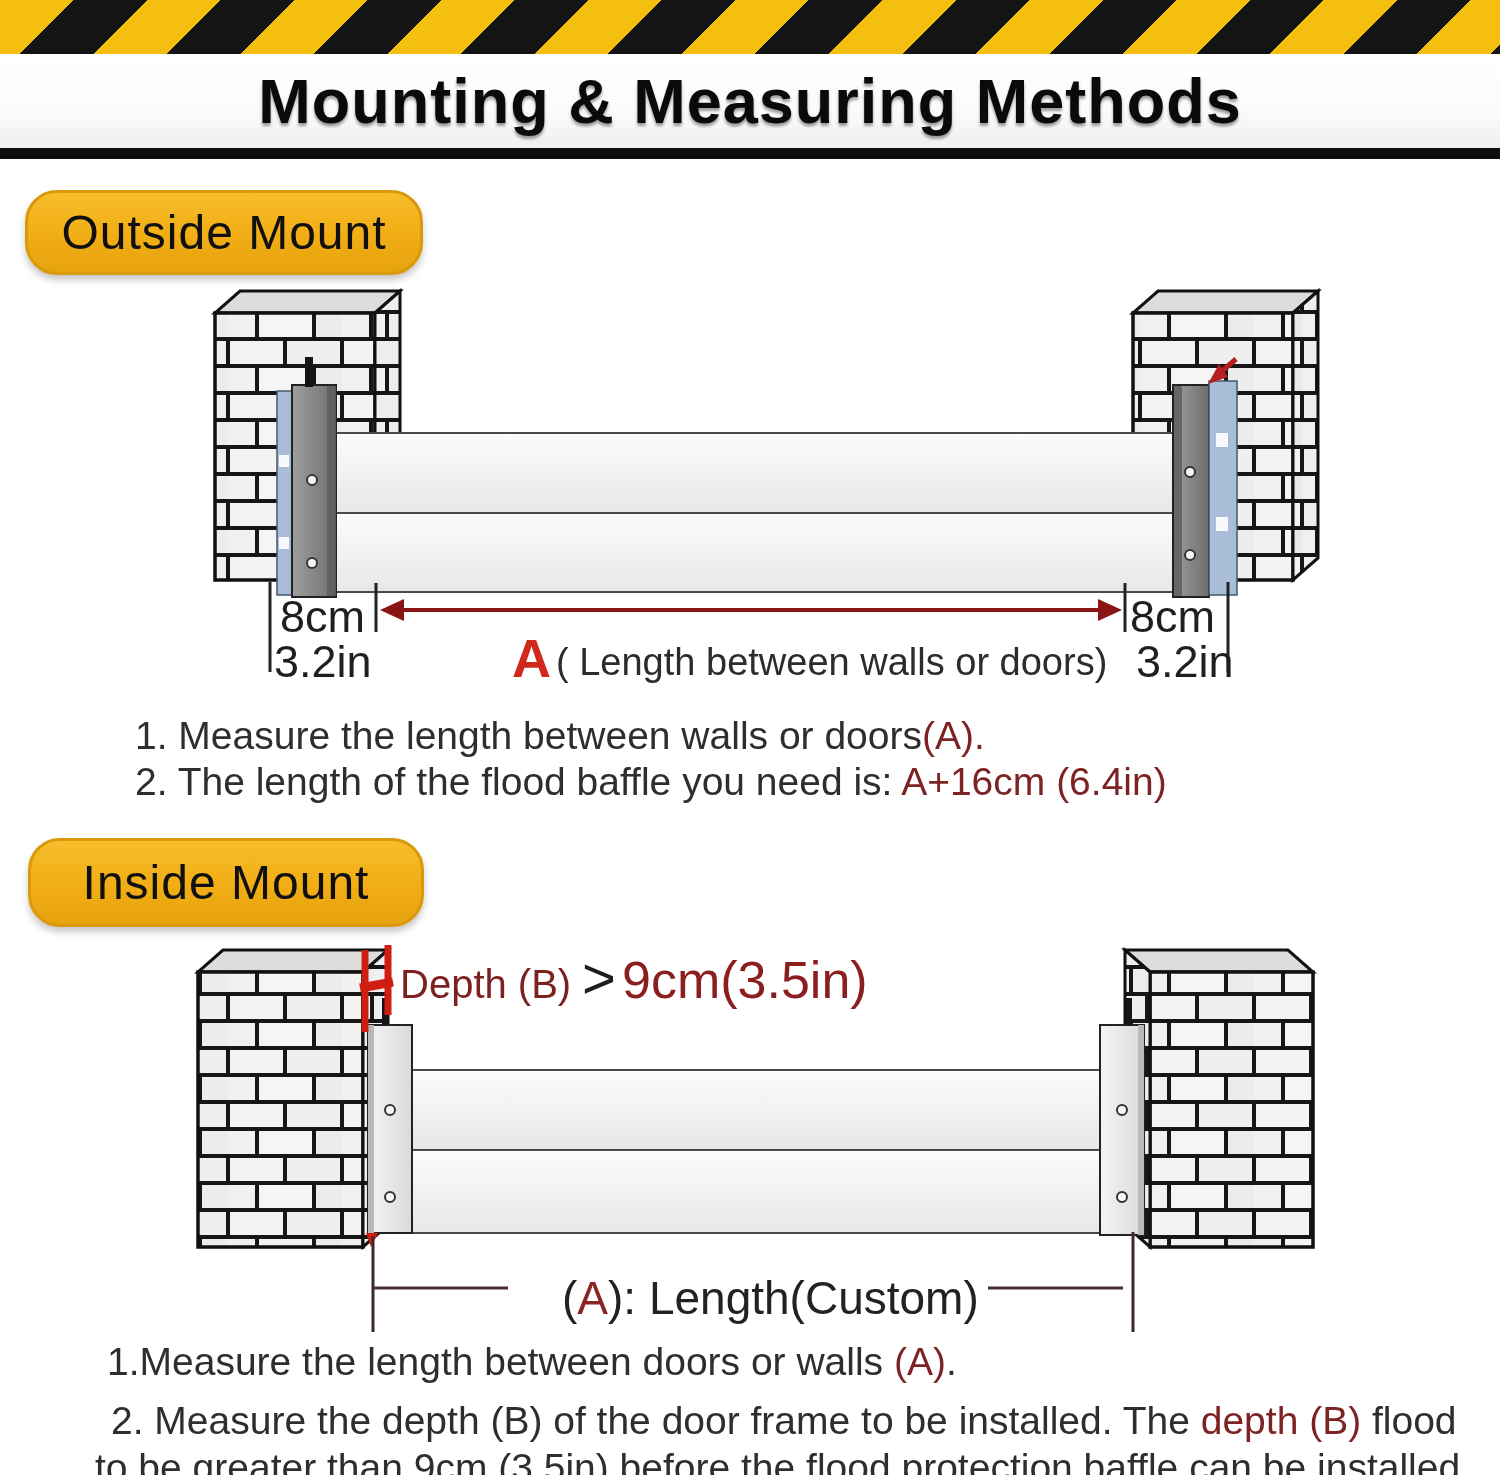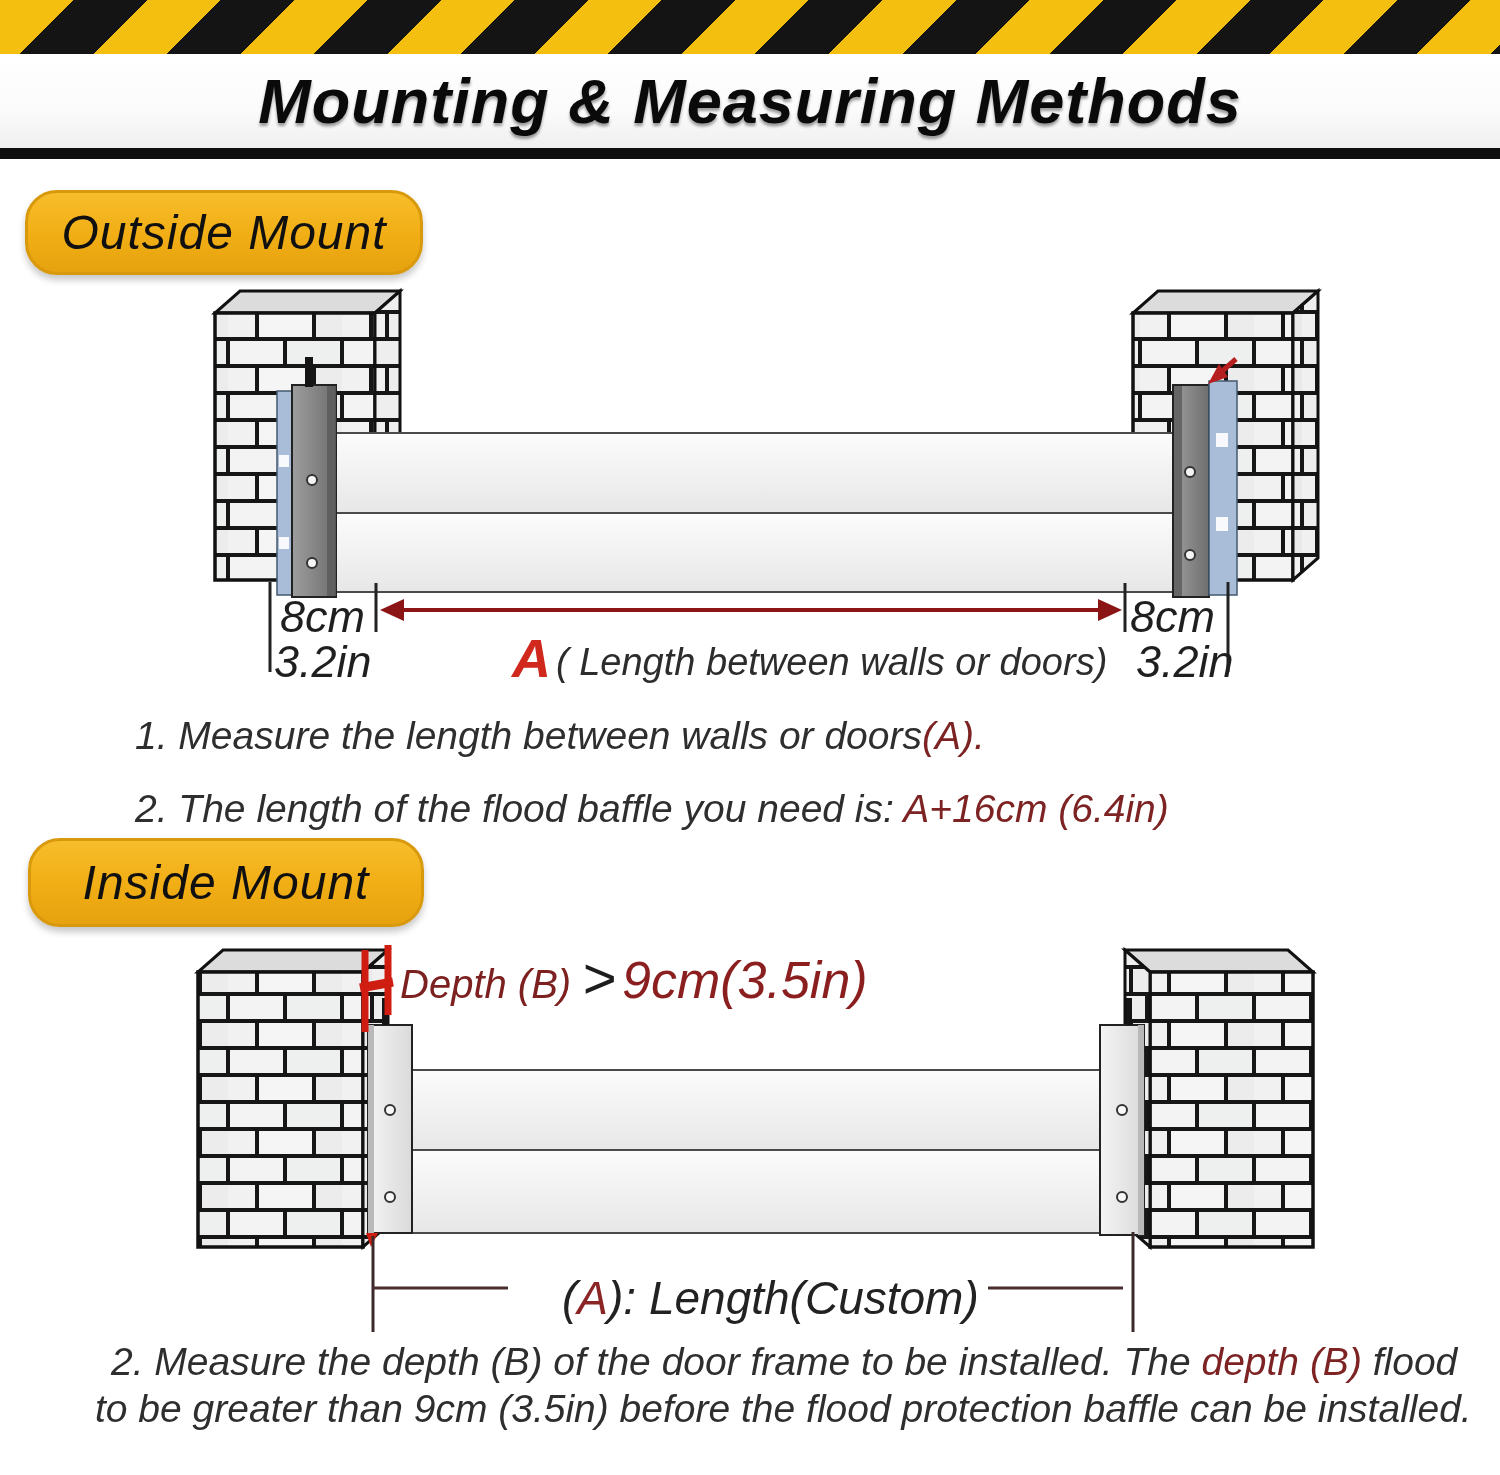"Mounting & Measuring Methods" .page { font-style: italic -> none }
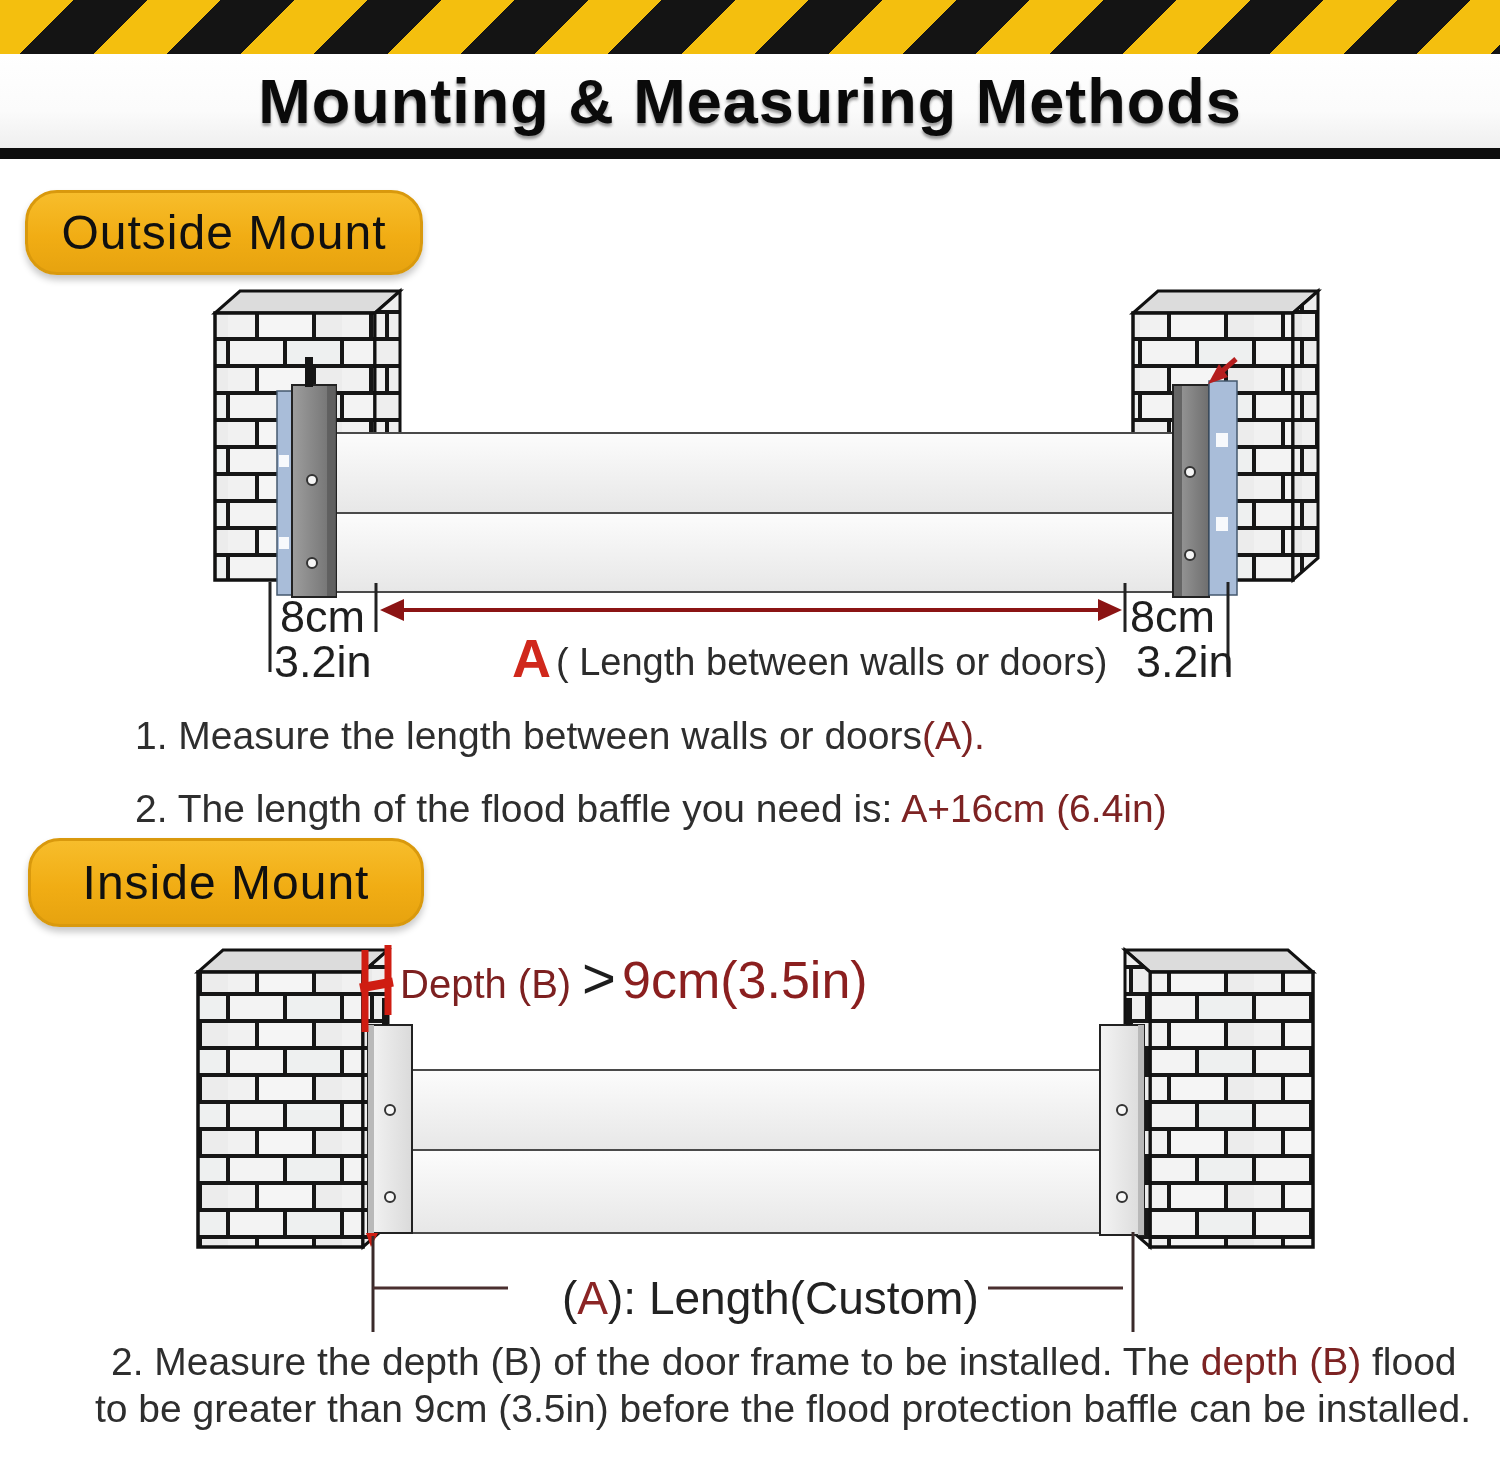"1. Measure the length between" #steps-outside .l1 { margin-bottom: 29px -> 2px }
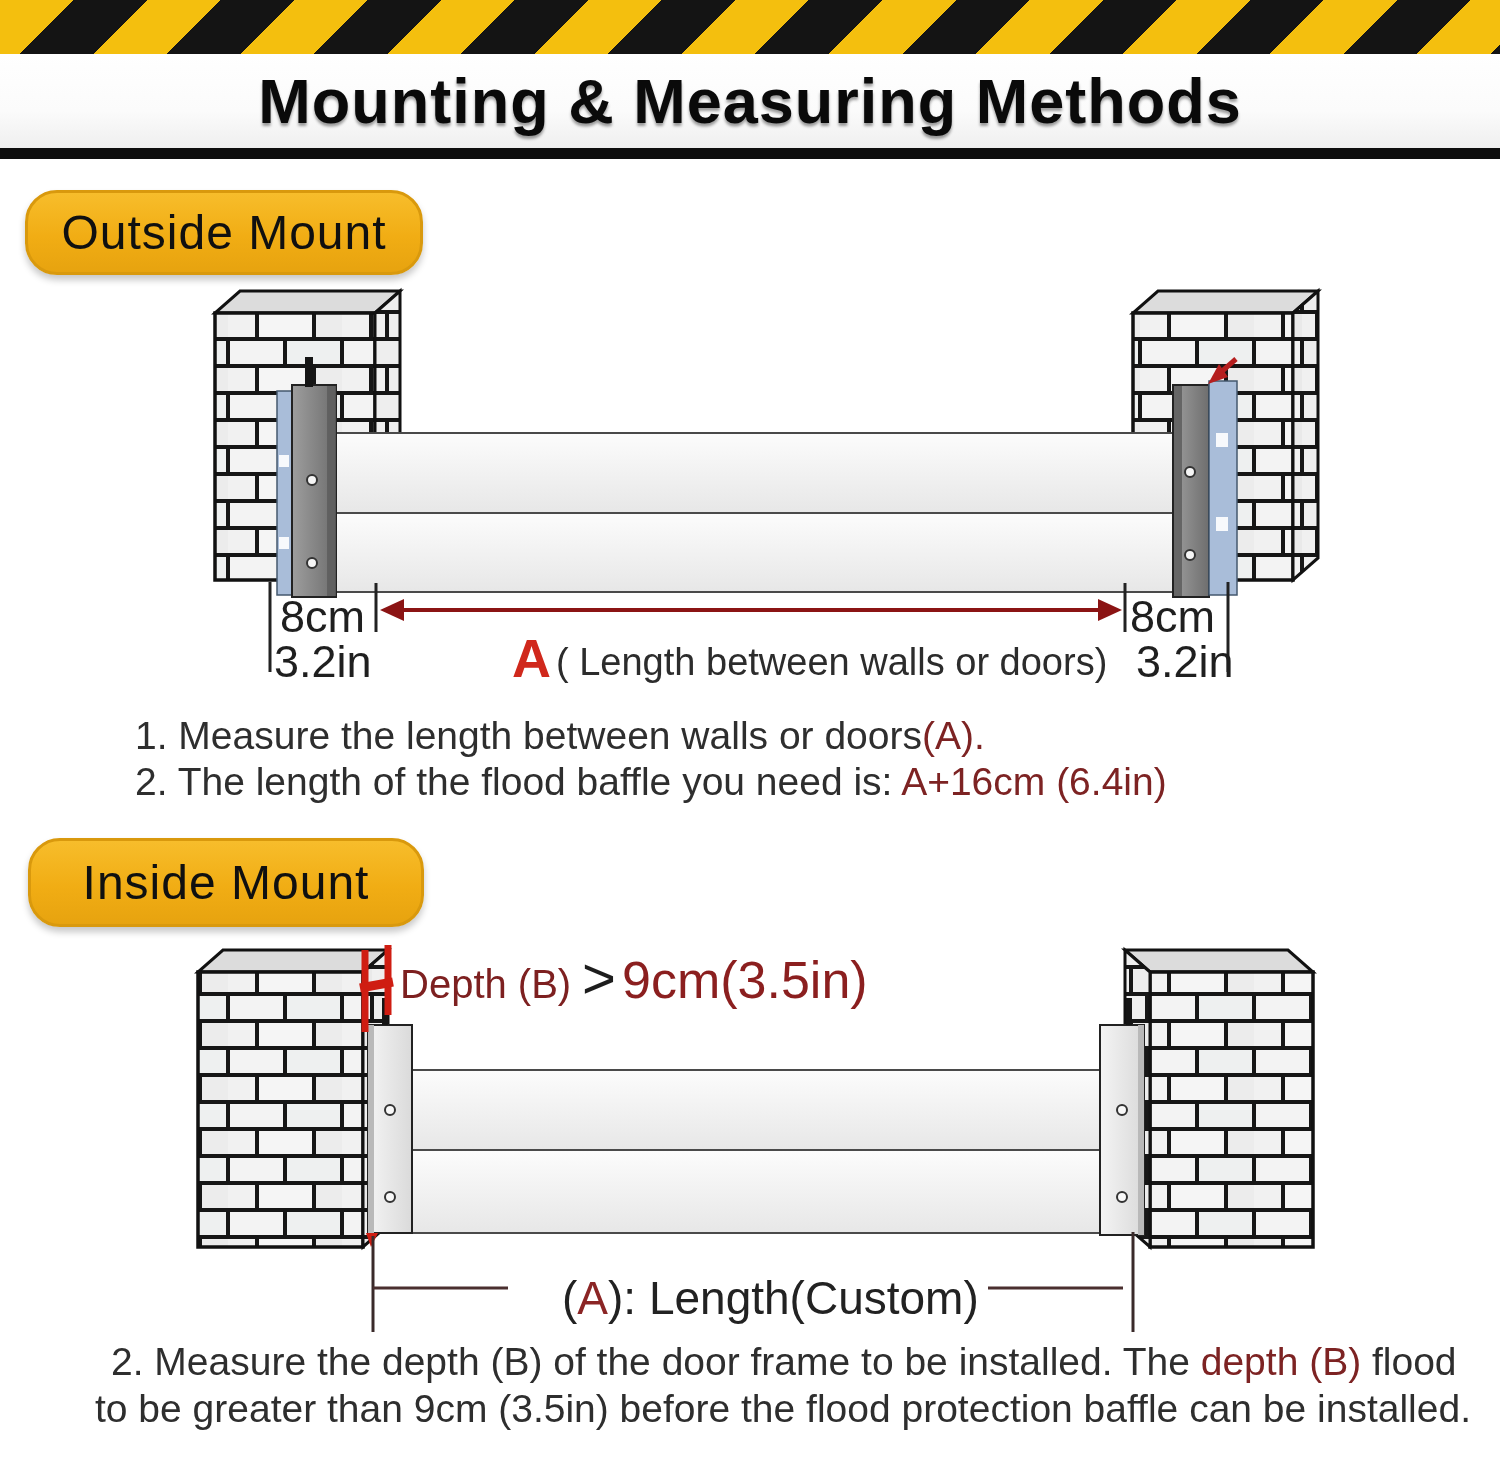"1.Measure the length between doors" p.l1 { html: none -> <p><span>1.Measure the length between doors or walls </span><span>(A)</span><span>.</span></p> }
